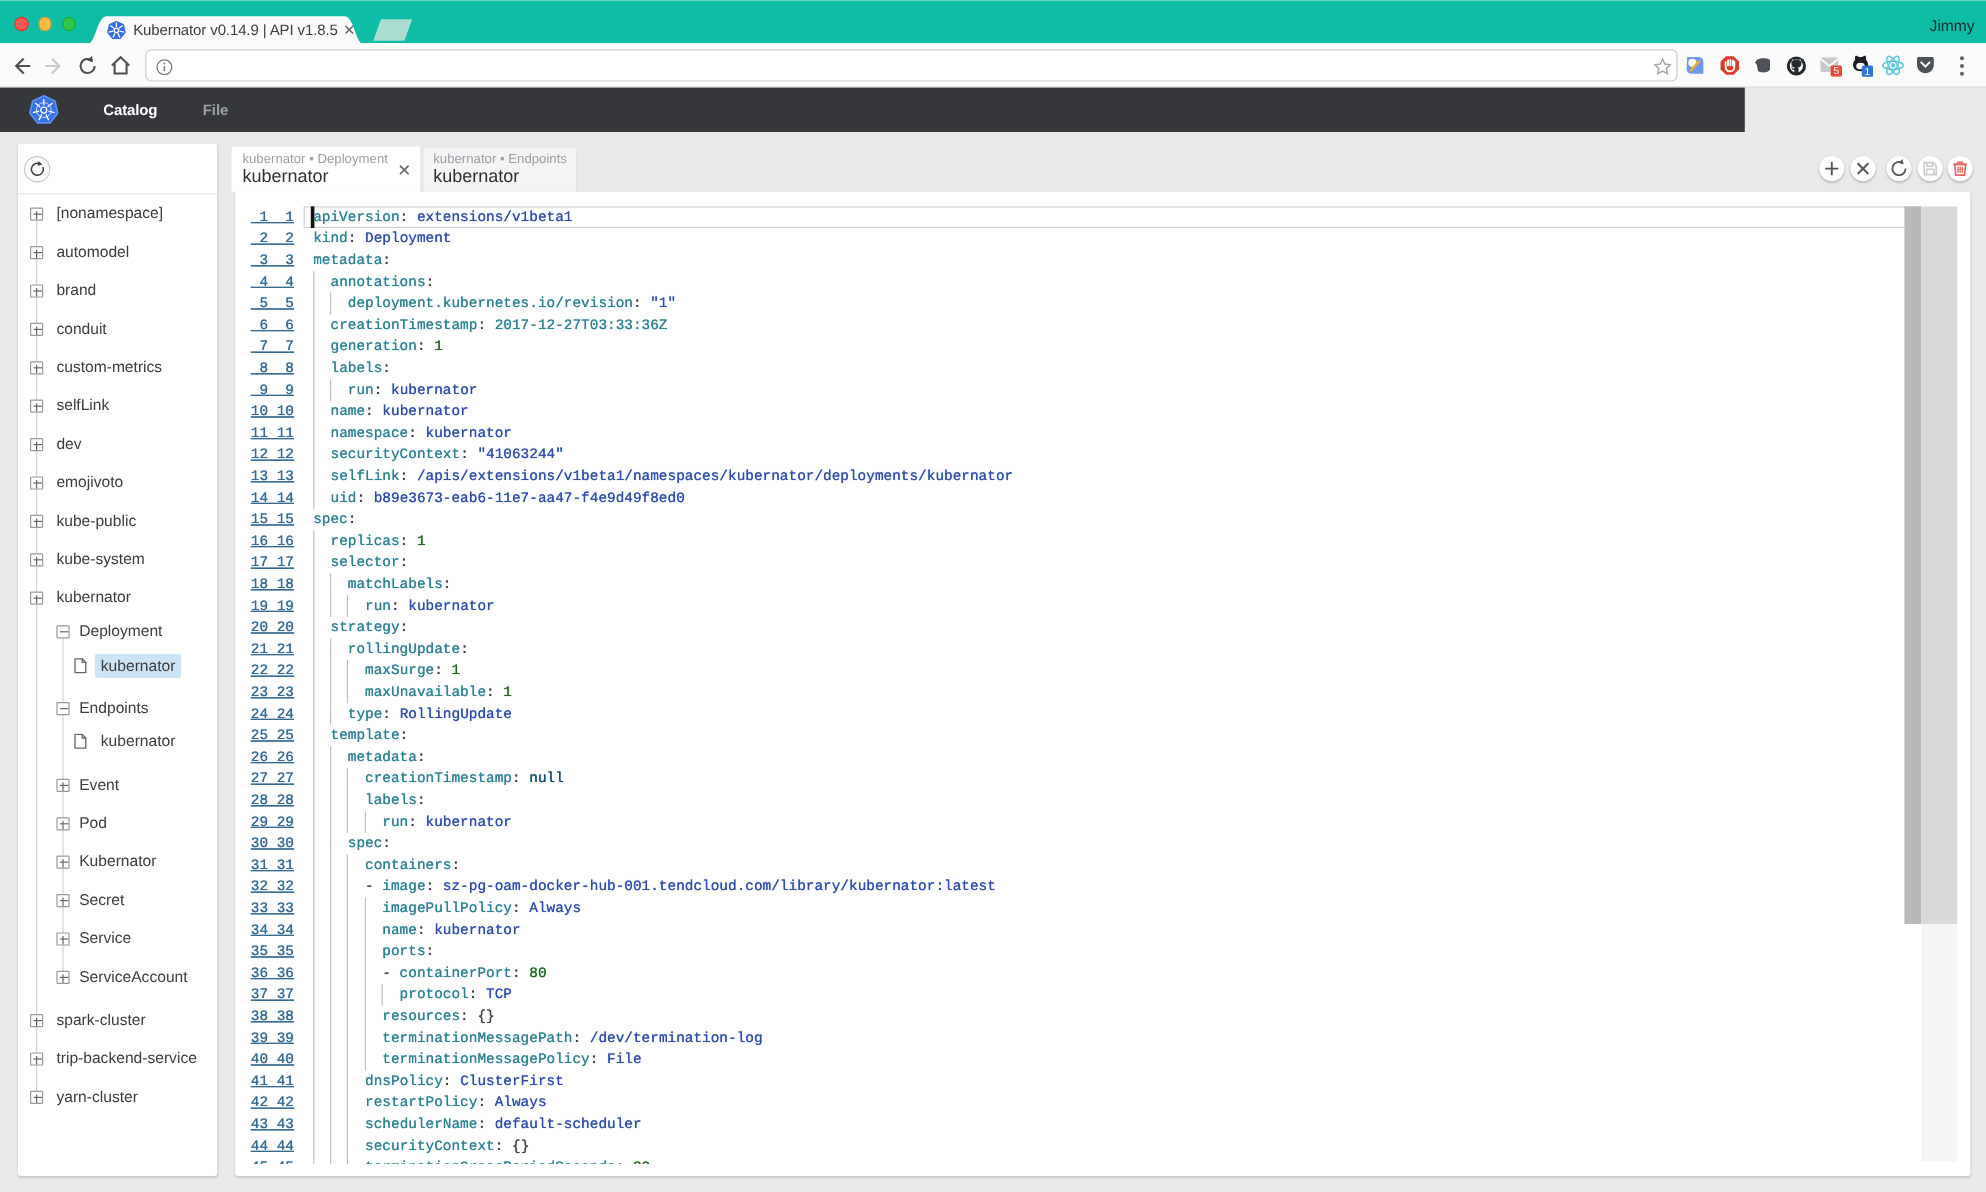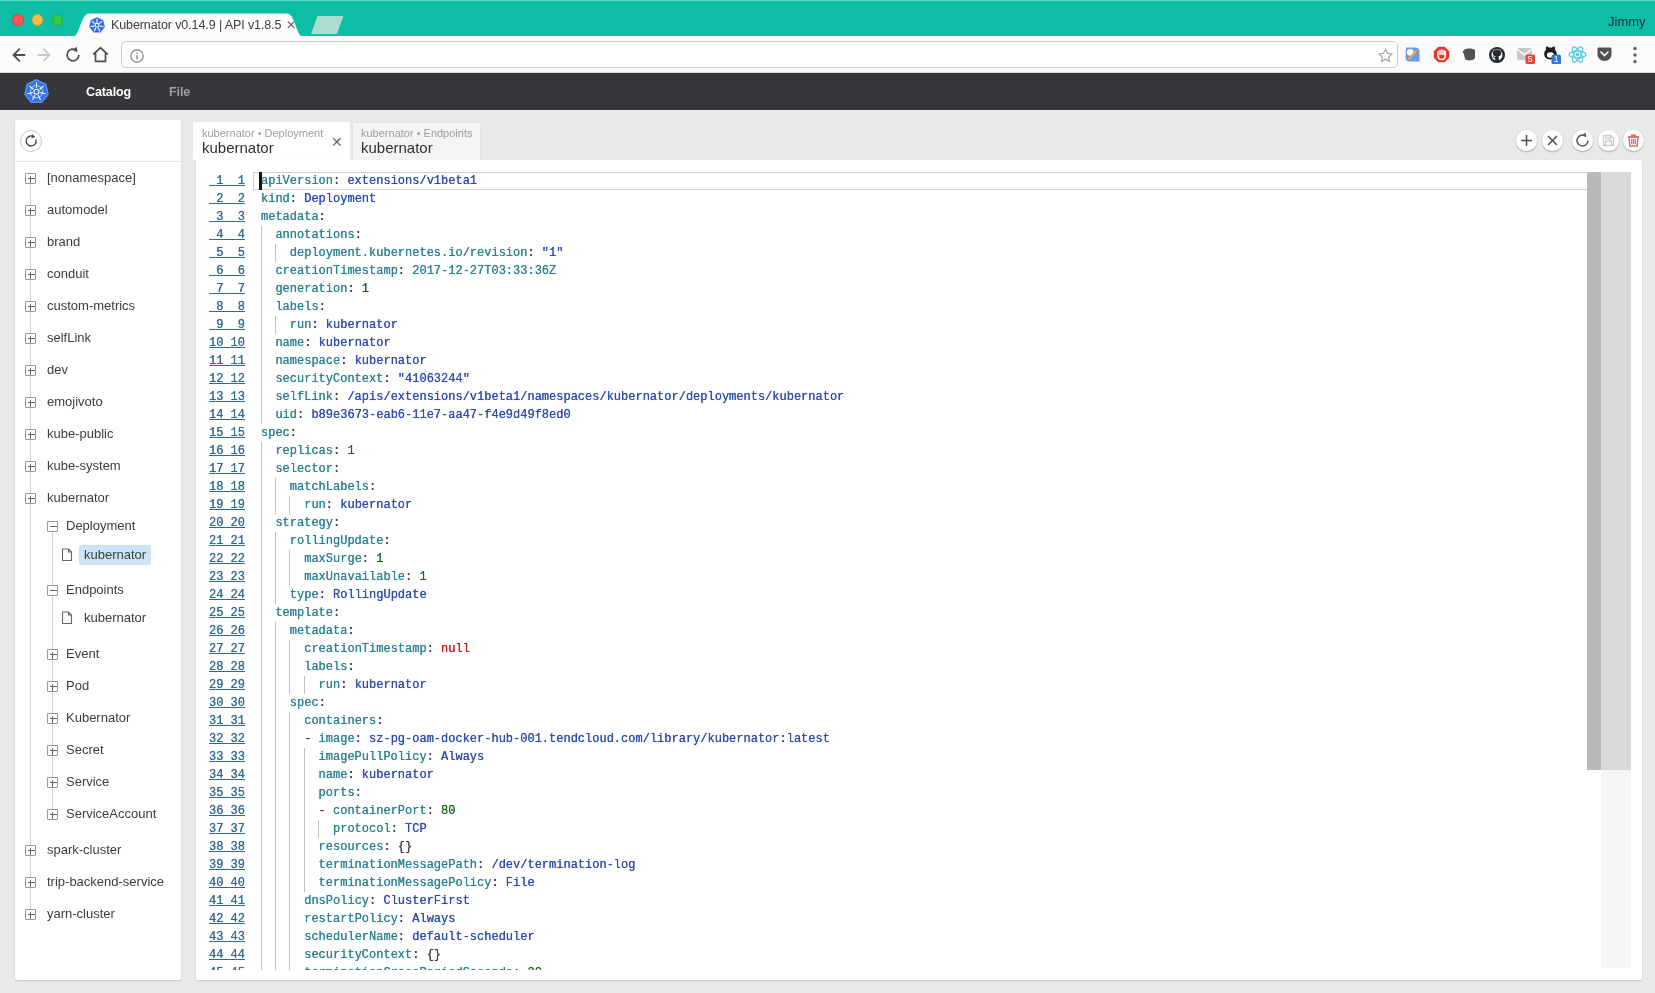"Catalog" #appnav { width: 1655px -> 1454px }
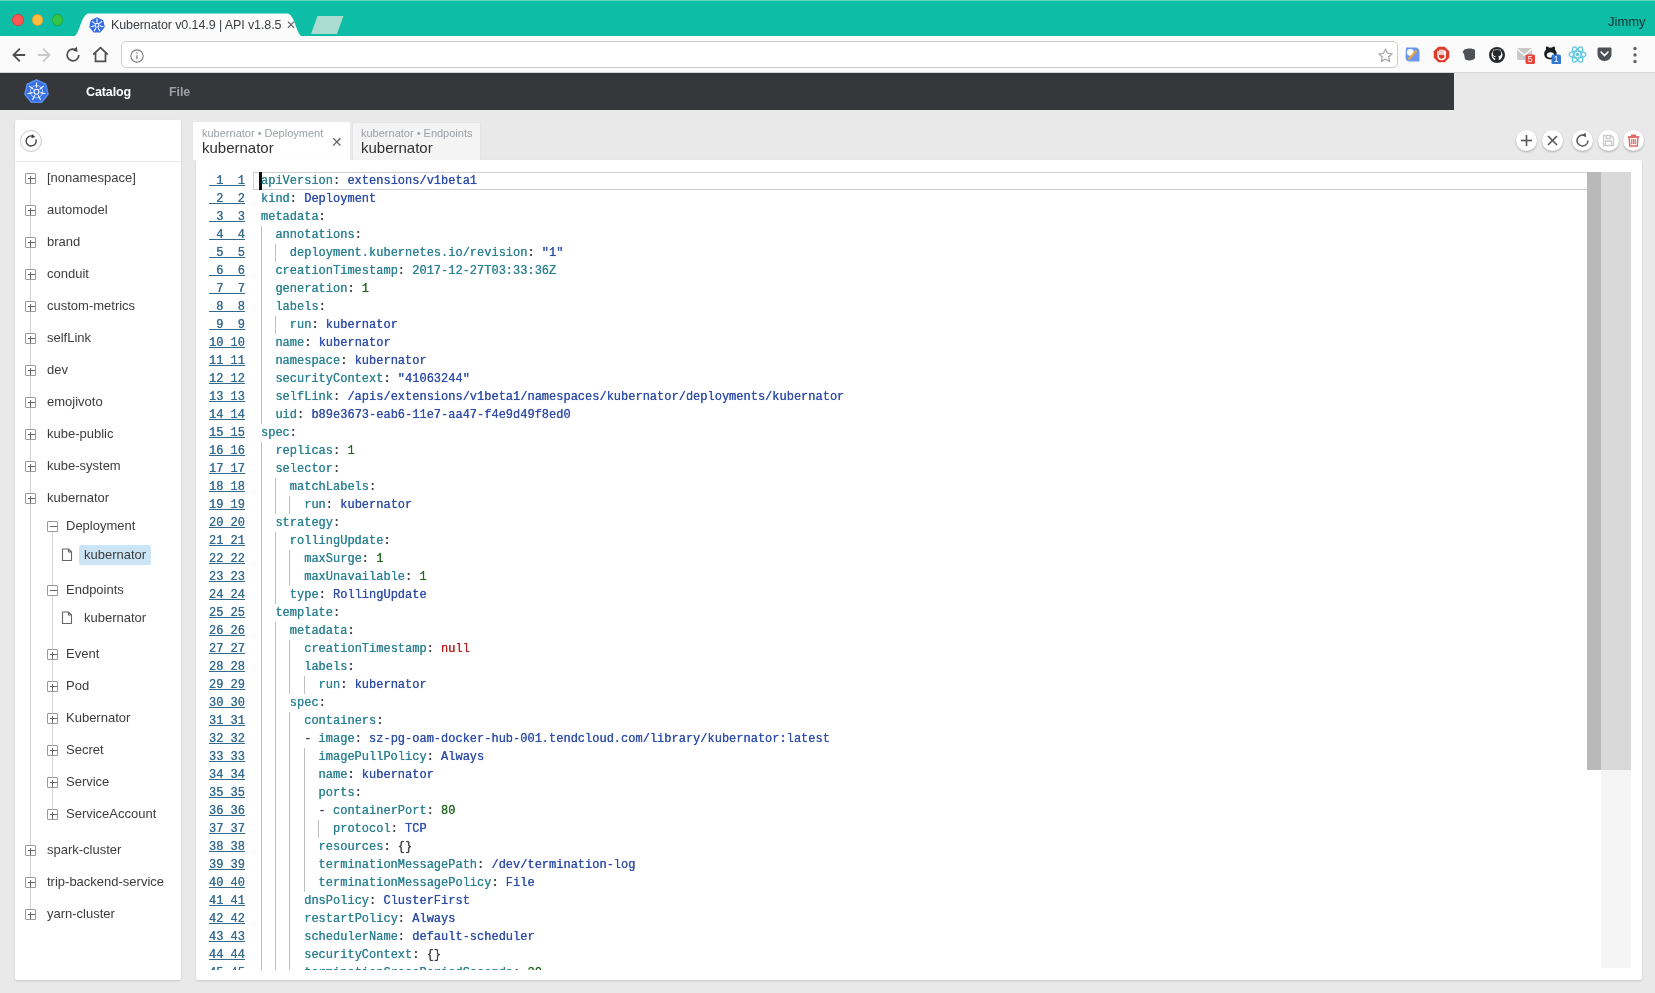"null" #codep .u { color: #b91c1c -> #0c4a6e }
